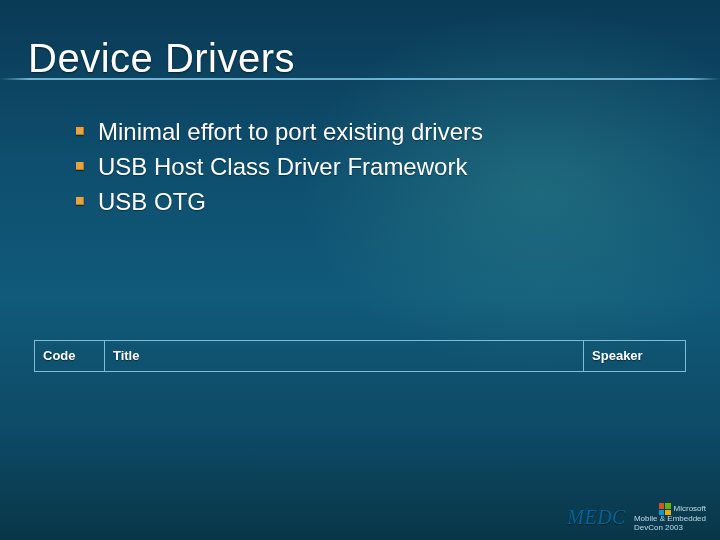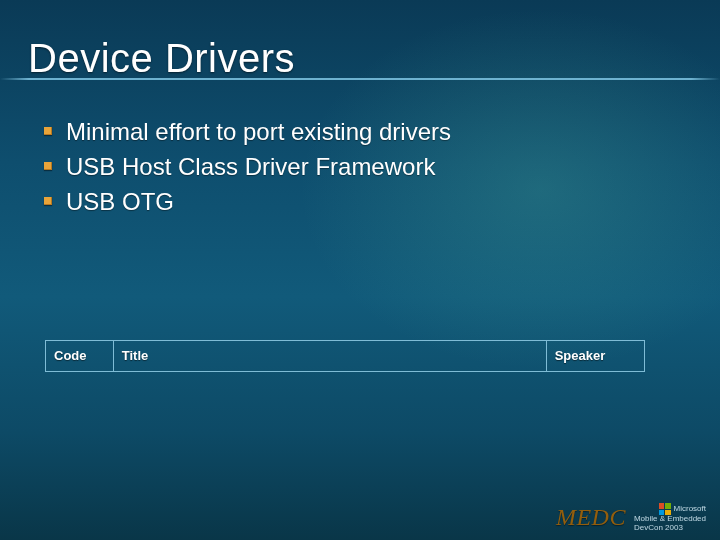"Minimal effort to port existing" .bullets { left: 44px -> 76px }
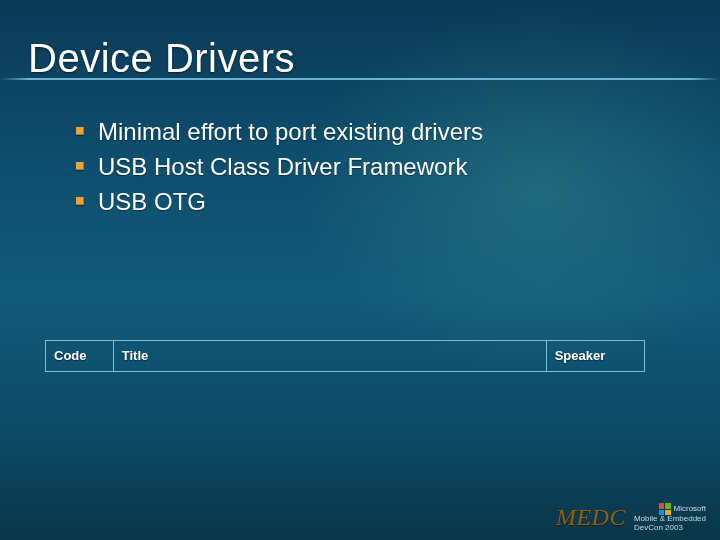"Code" .table-wrap { margin-left: 11px -> none; width: 600px -> 652px }
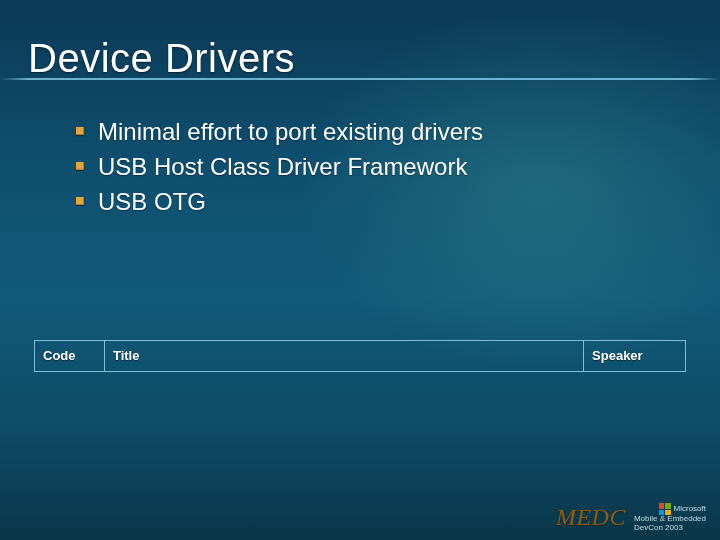"MEDC" .medc { color: #a16207 -> #0369a1; font-size: 24px -> 20px }
